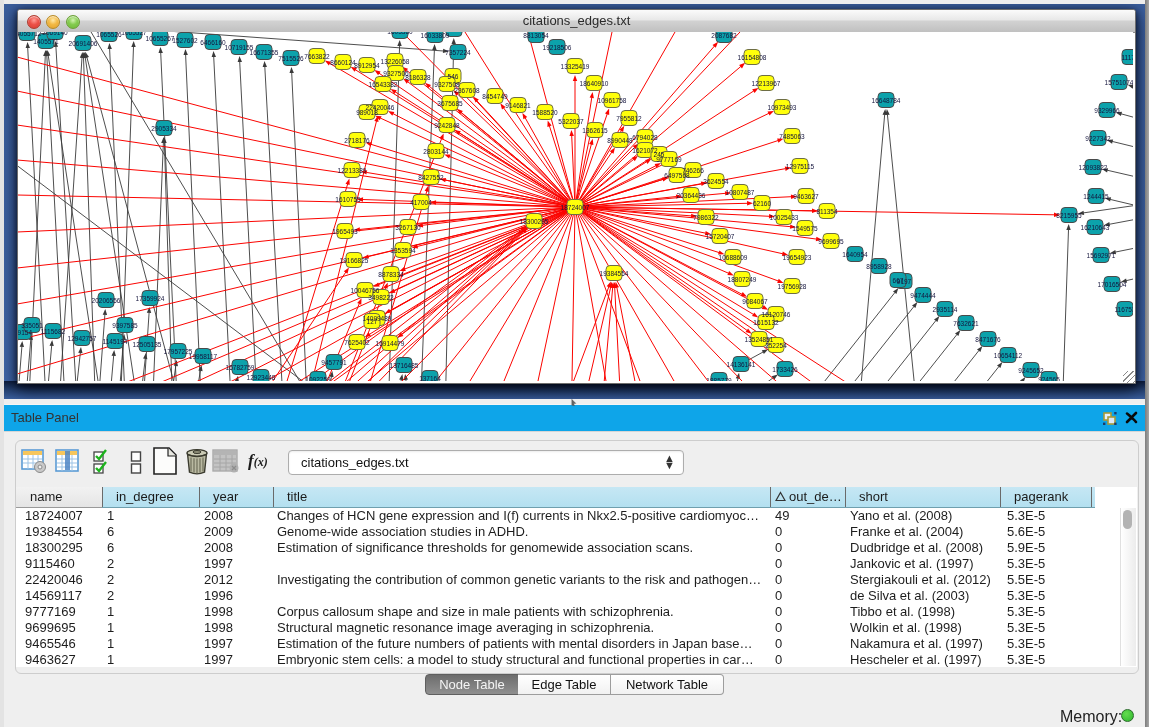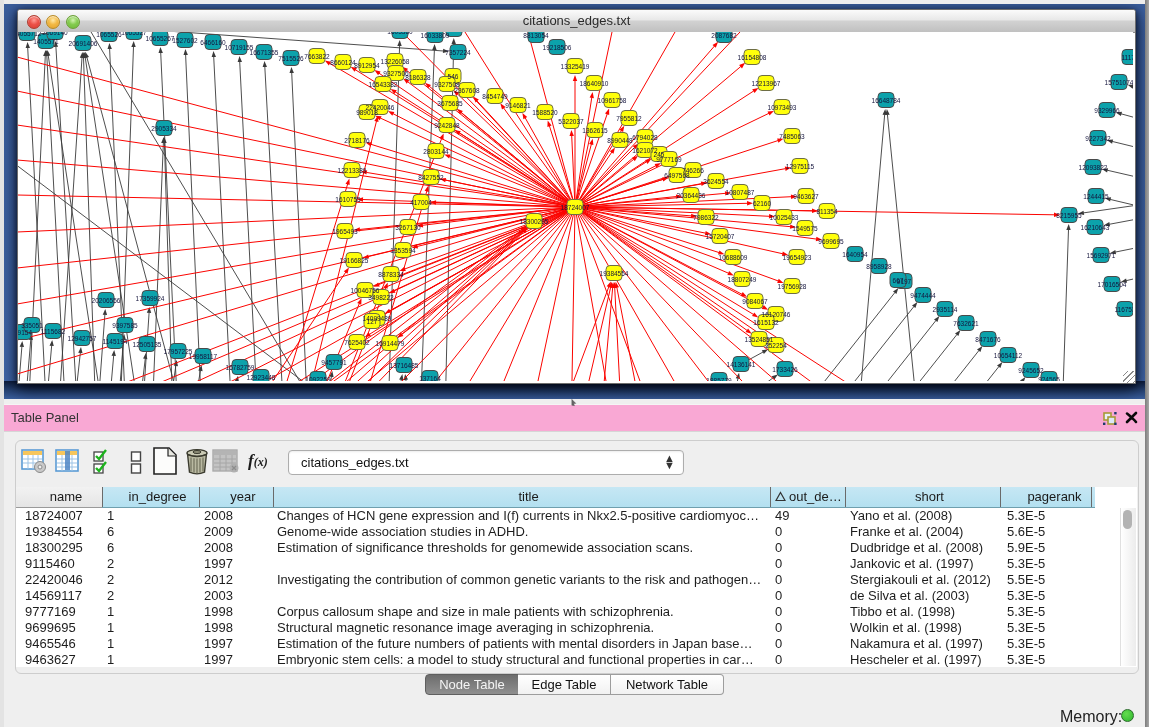"Table Panel" #tpbar { background: #f9a8d4 -> #0ea5e9 }
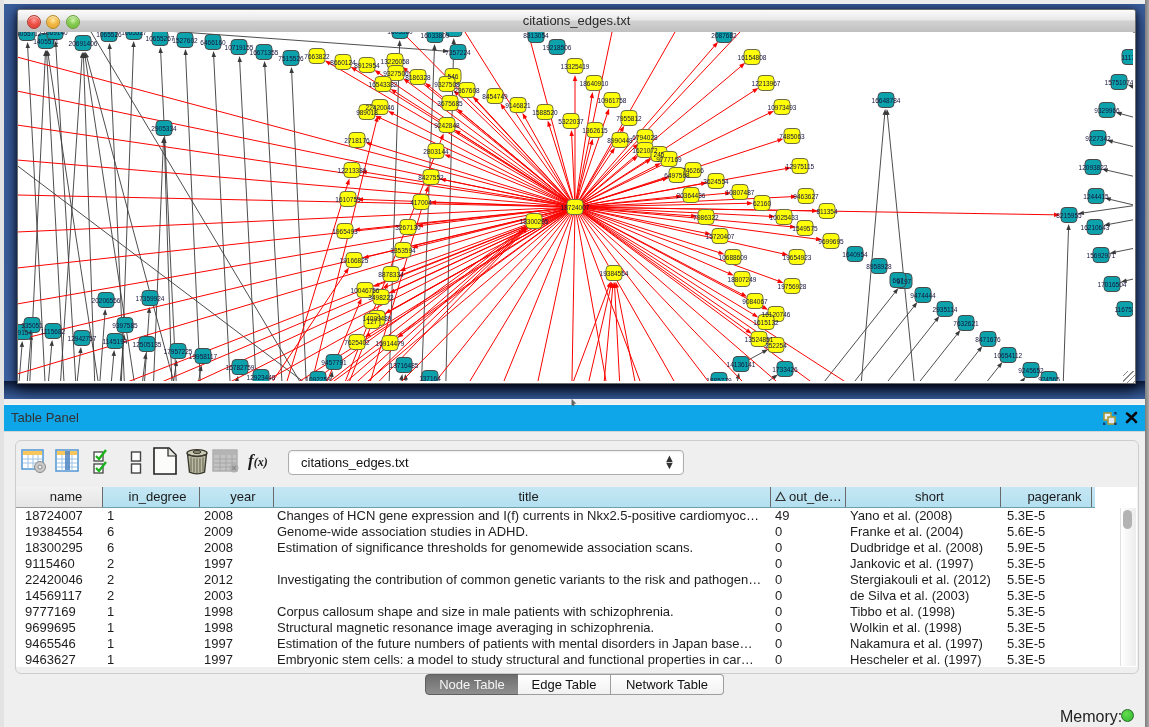"name" .hc { text-align: center -> left }
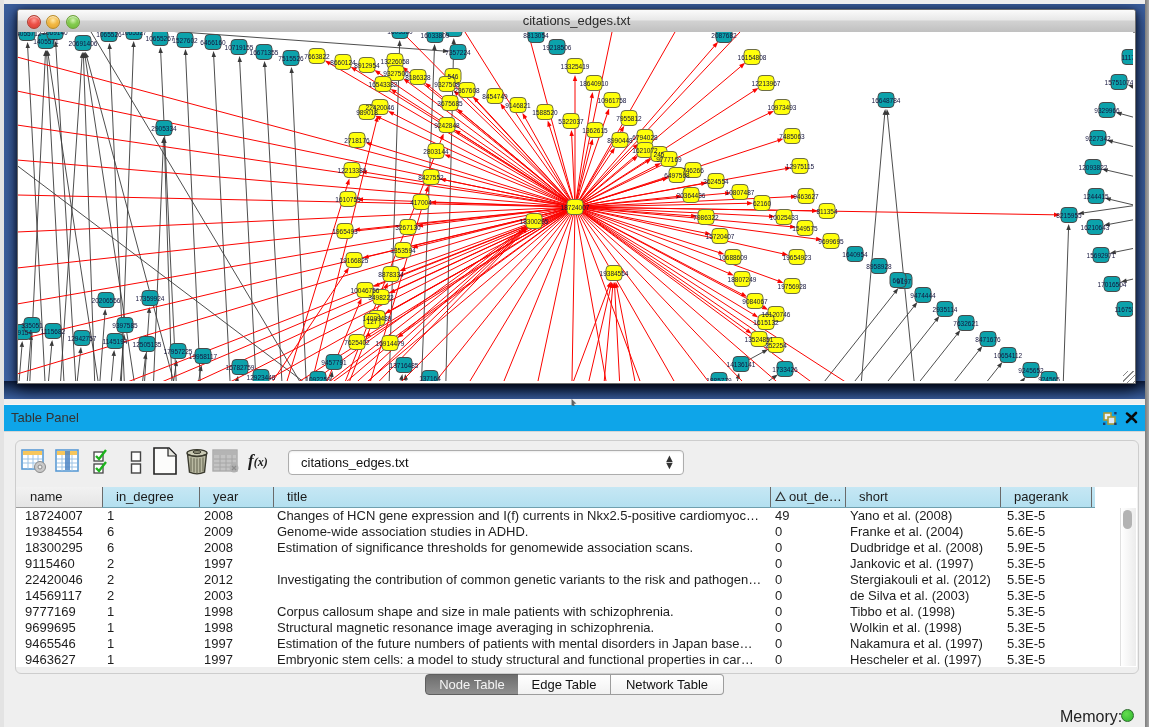"2003" span.c { text: 2003 -> 1996 }
